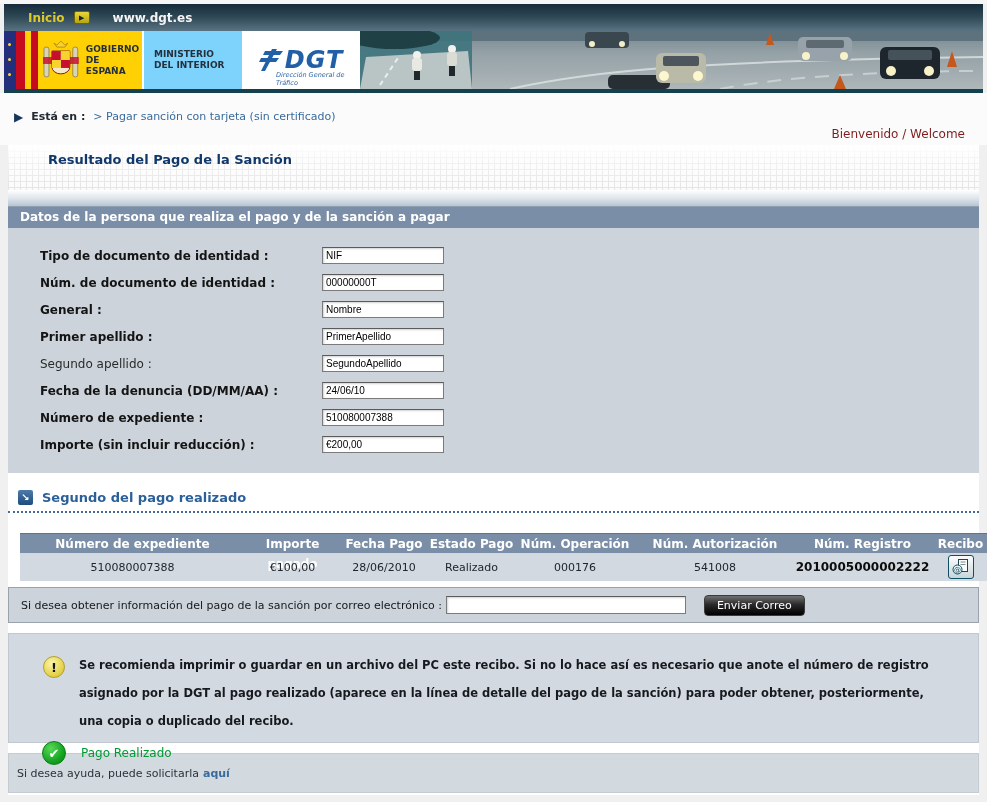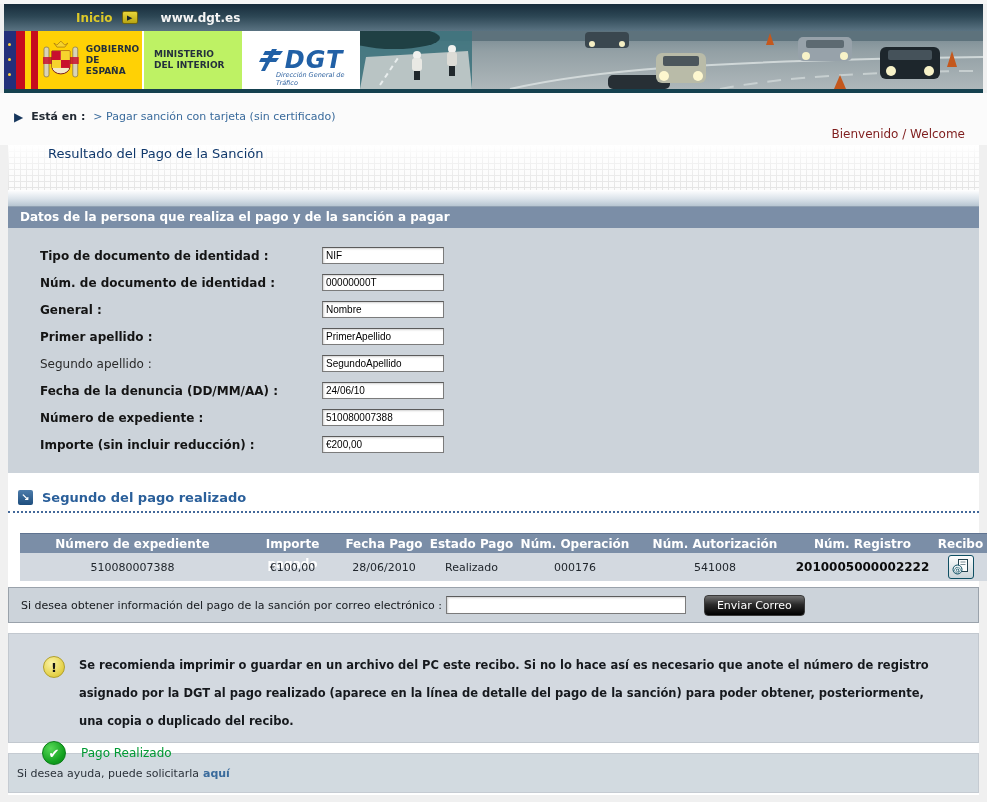"Inicio" .topbar .inicio { margin-left: 48px -> none }
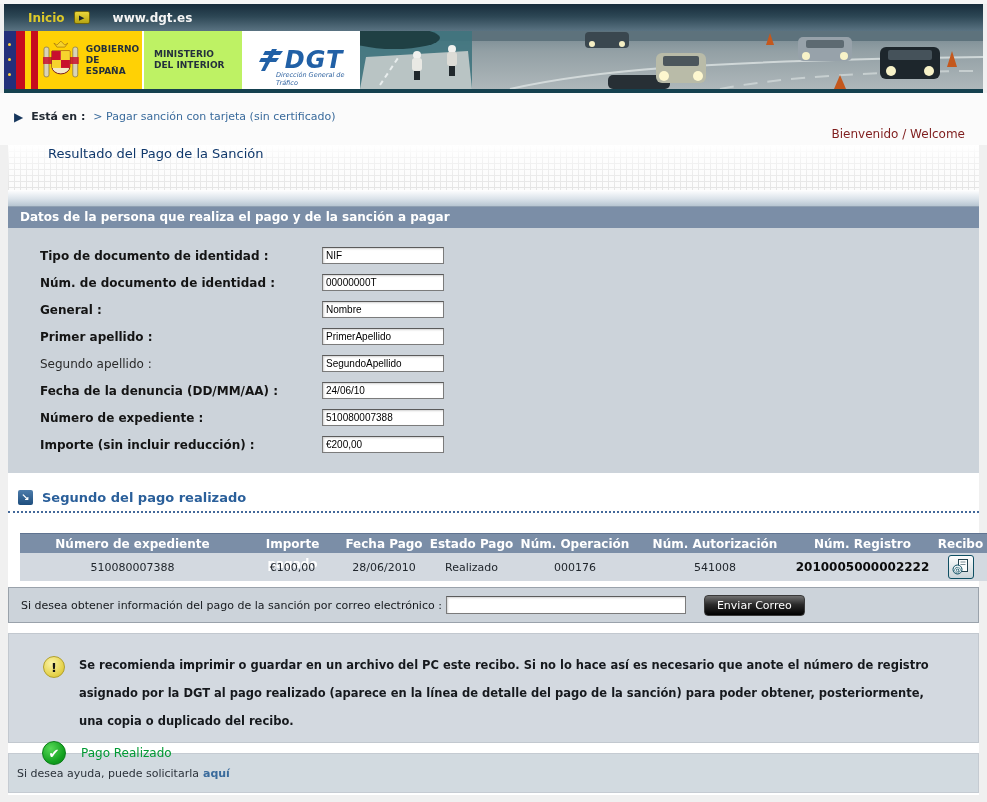"MINISTERIO" .min-block { background: #bef264 -> #7dd3fc }
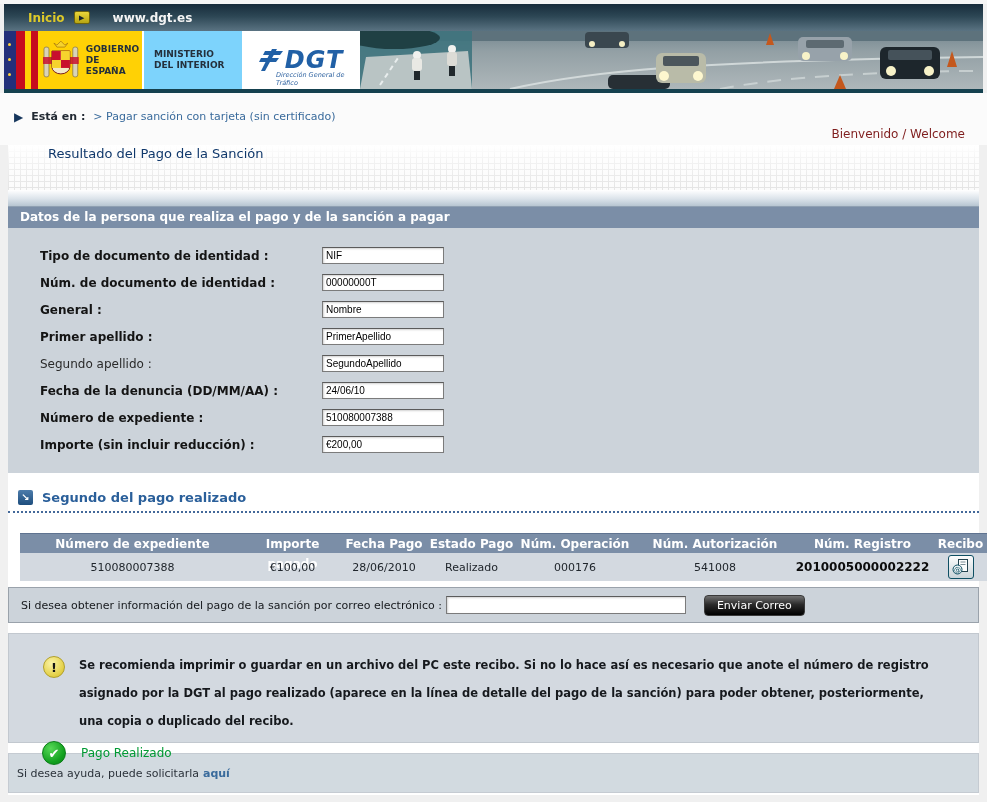"Resultado del Pago de la" .page-title { font-weight: normal -> bold; top: 1px -> 7px }
